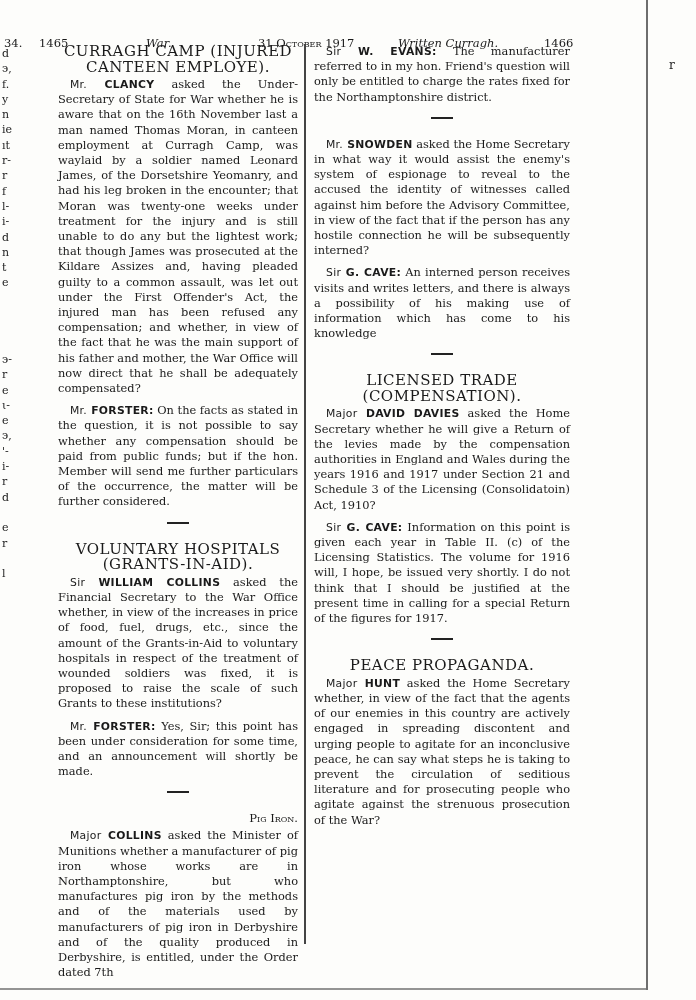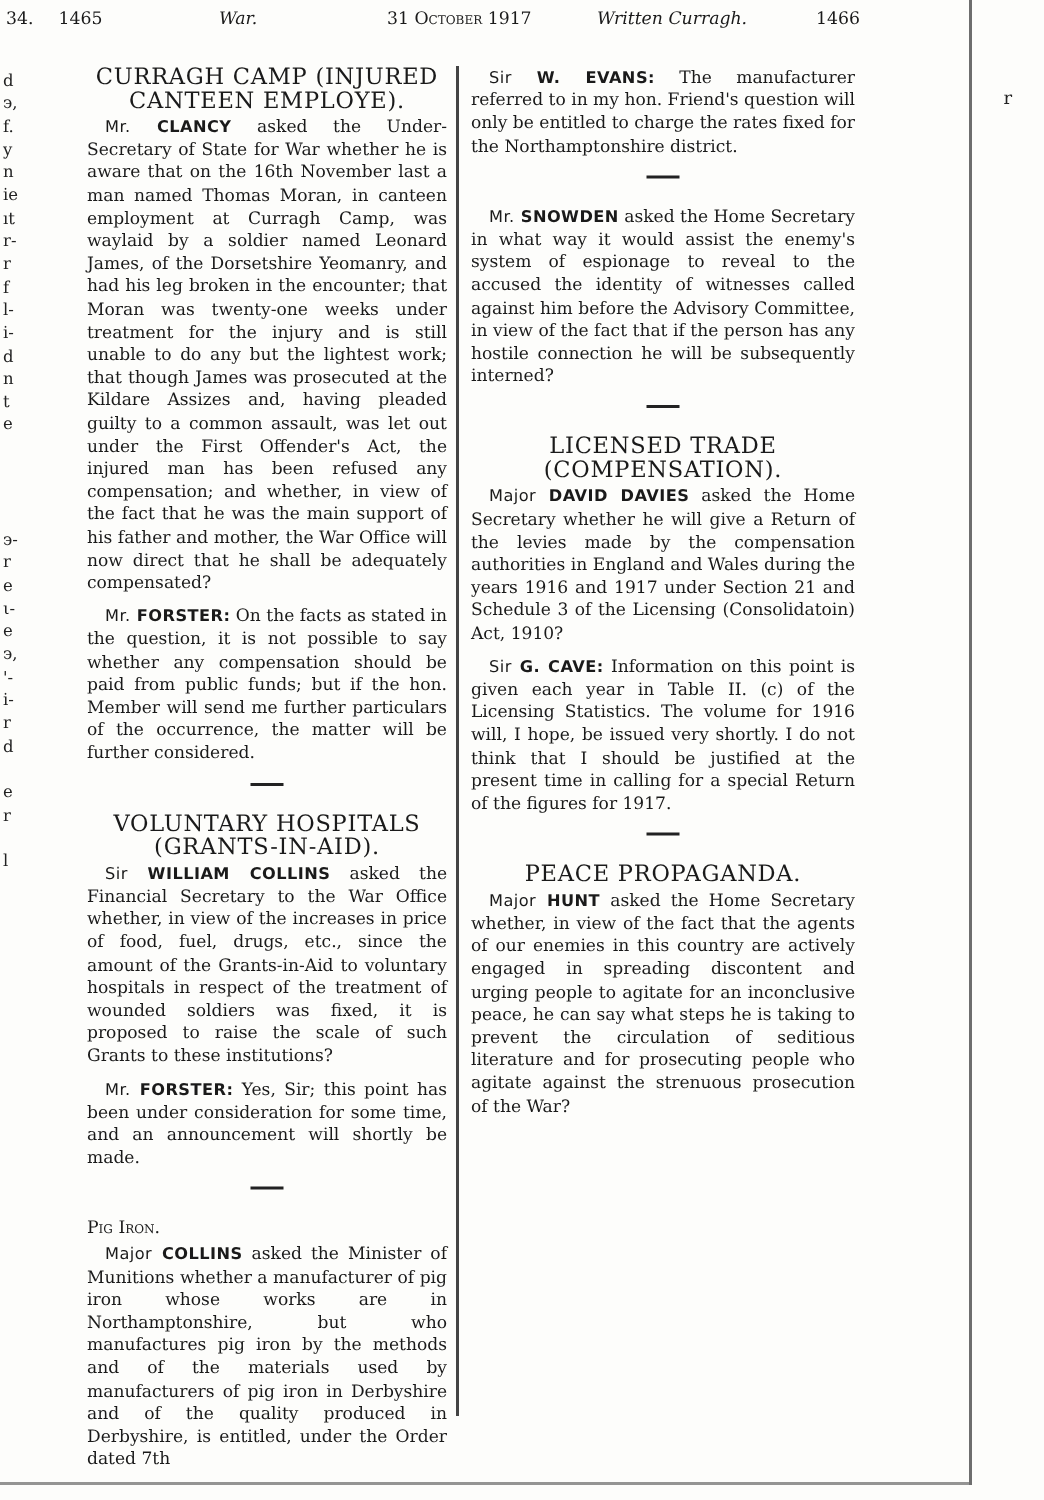"34." .running-head { top: 5px -> 36px }
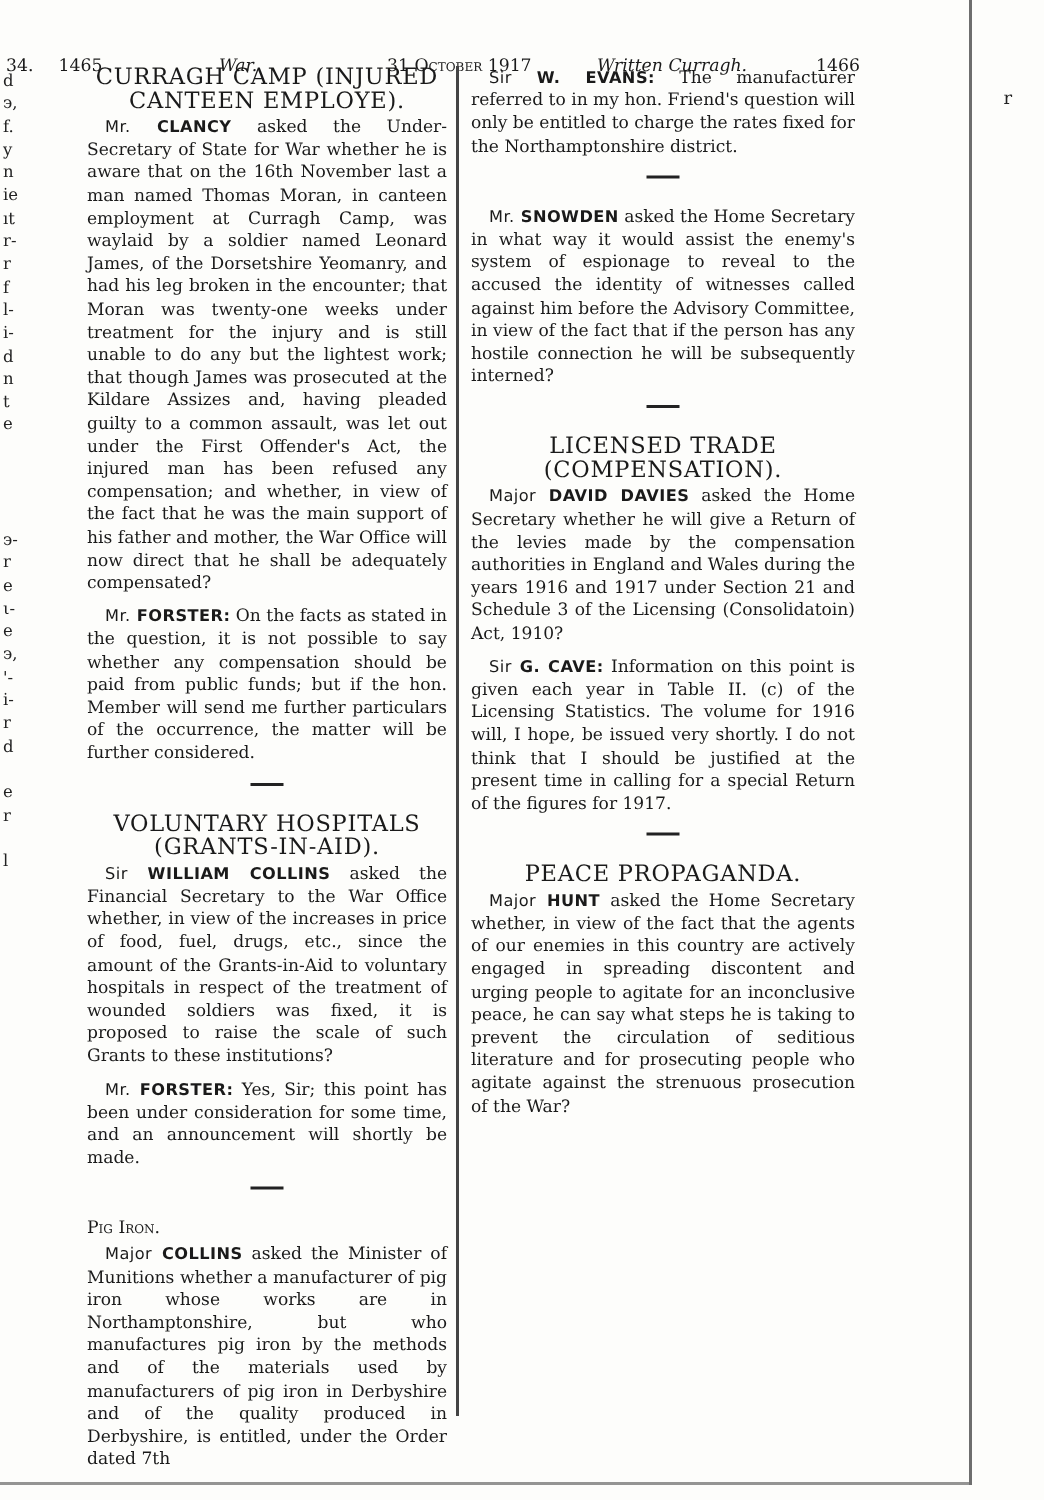"Sir G. CAVE: An interned" p { html: none -> <p> <span><span>Sir</span> <span>G. CAVE:</span></span><span> An interned person receives visits and writes letters, and there is always a possibility of his making use of information which has come to his knowledge</span> </p> }
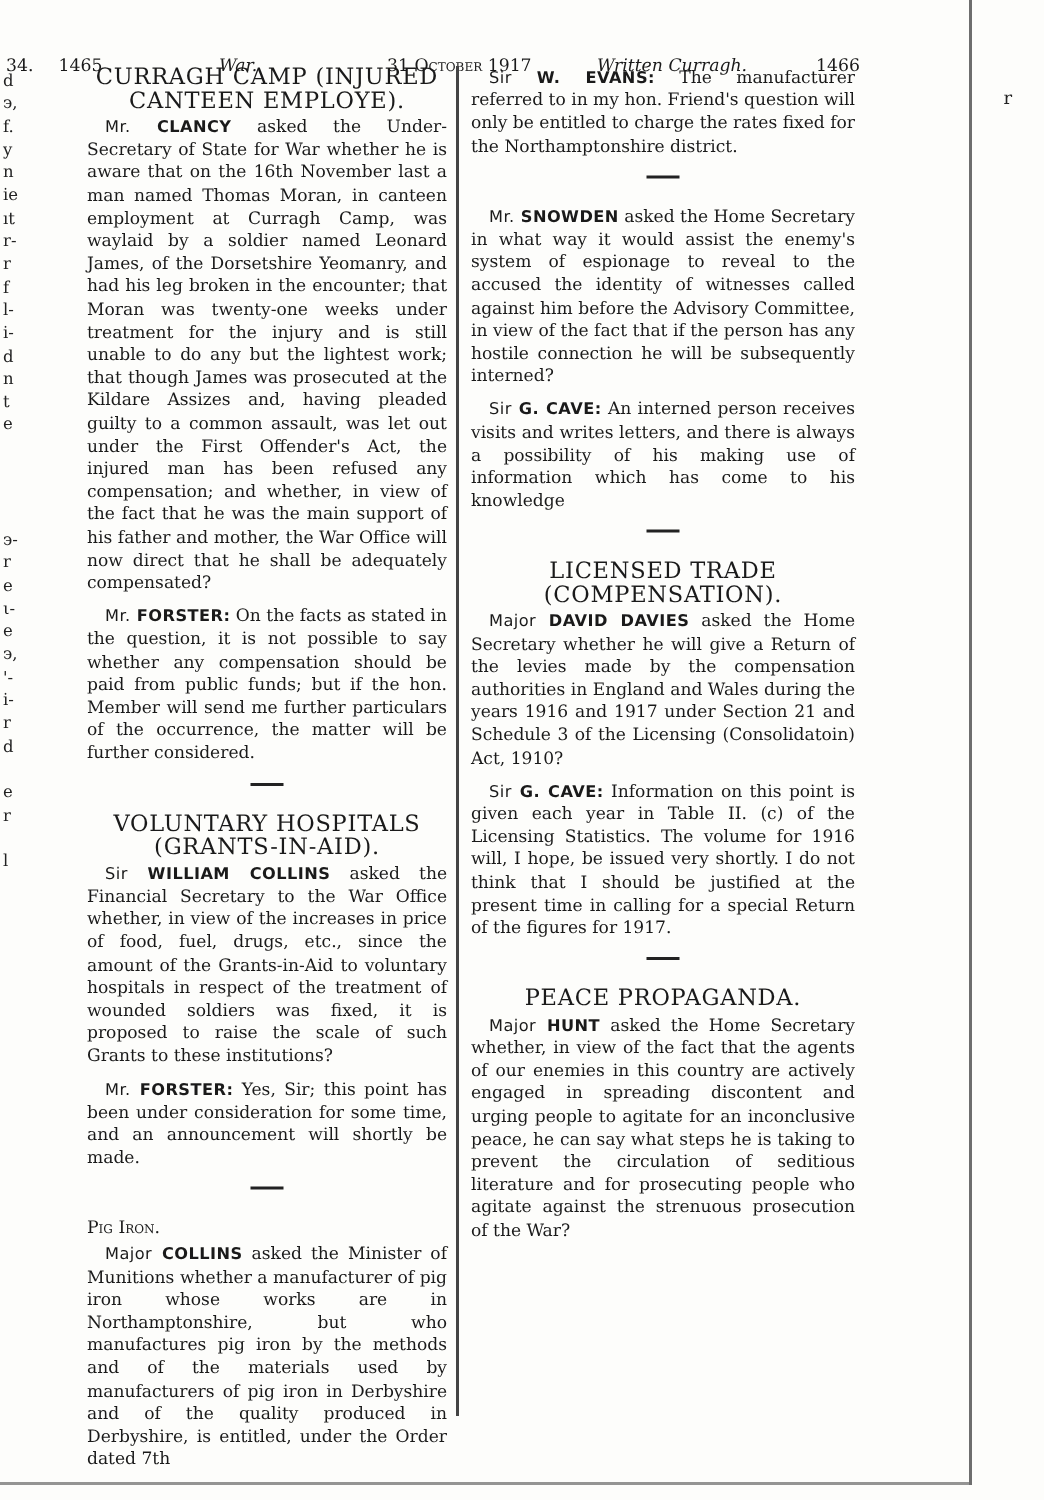"Pig Iron." h3 { text-align: left -> right }
